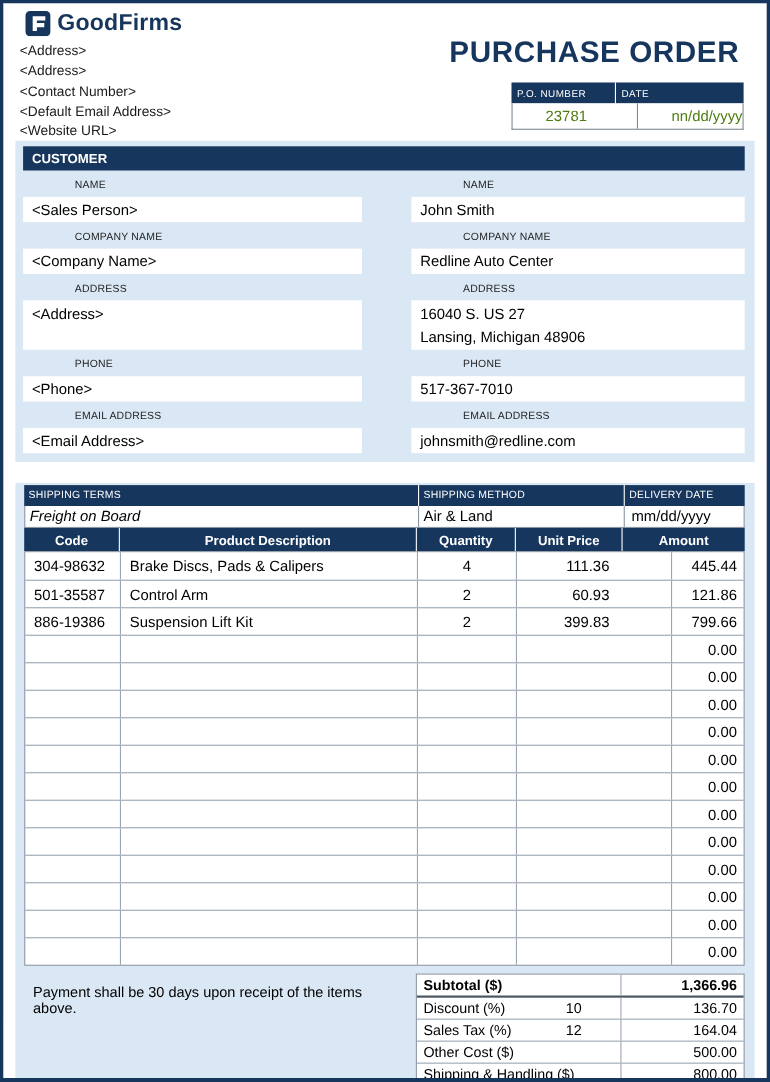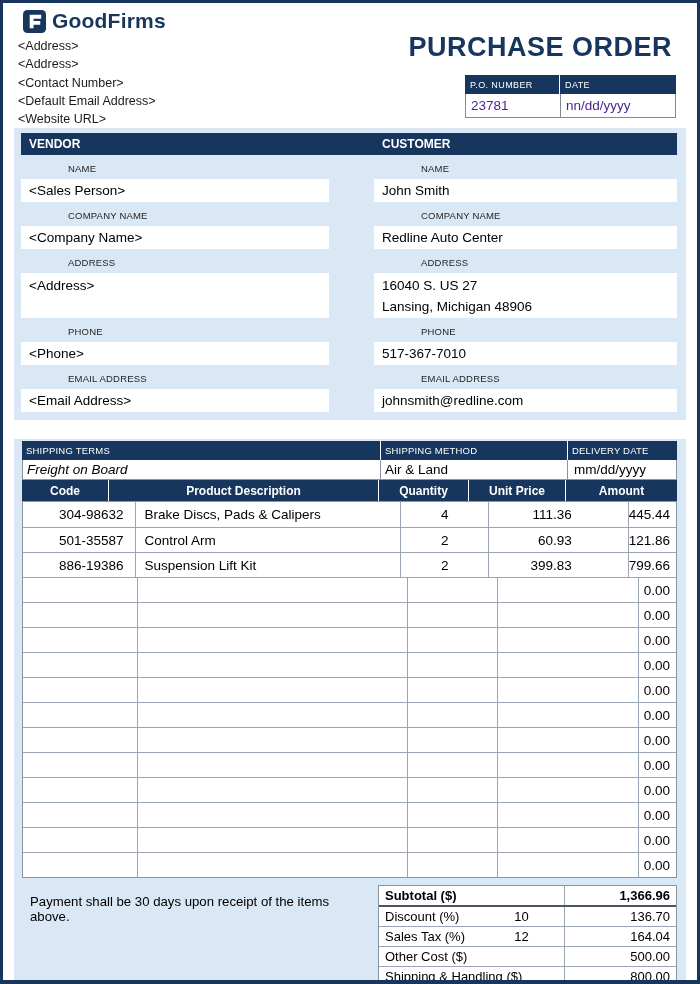"23781" .po-vals > div { color: #4c1d95 -> #4d7c0f; margin-left: none -> 25px }
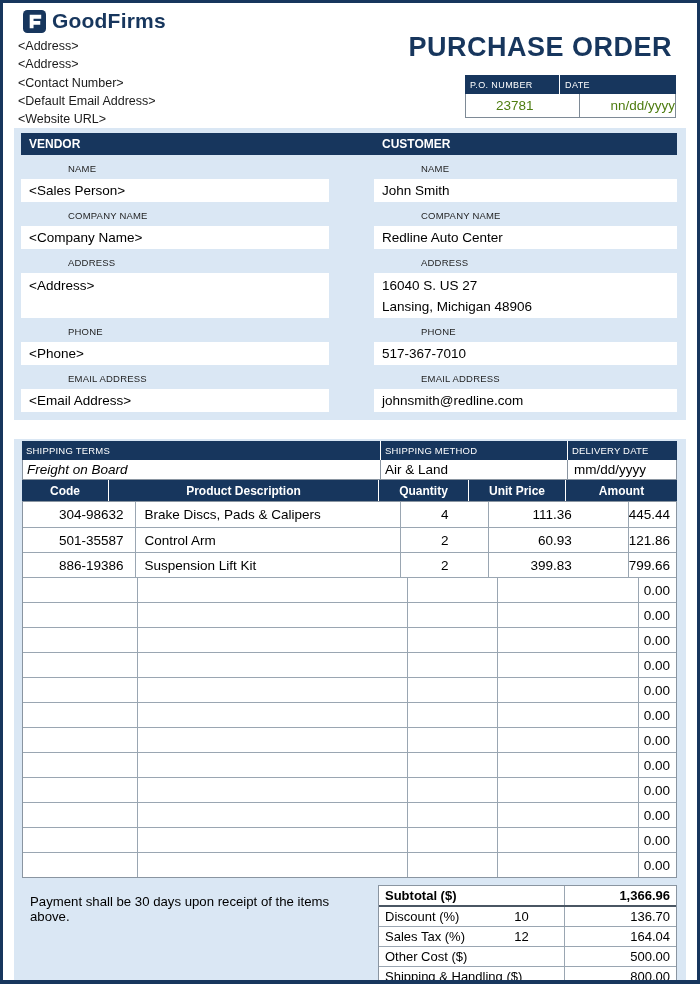"VENDOR" div.v { html: <div>VENDOR</div> -> none }
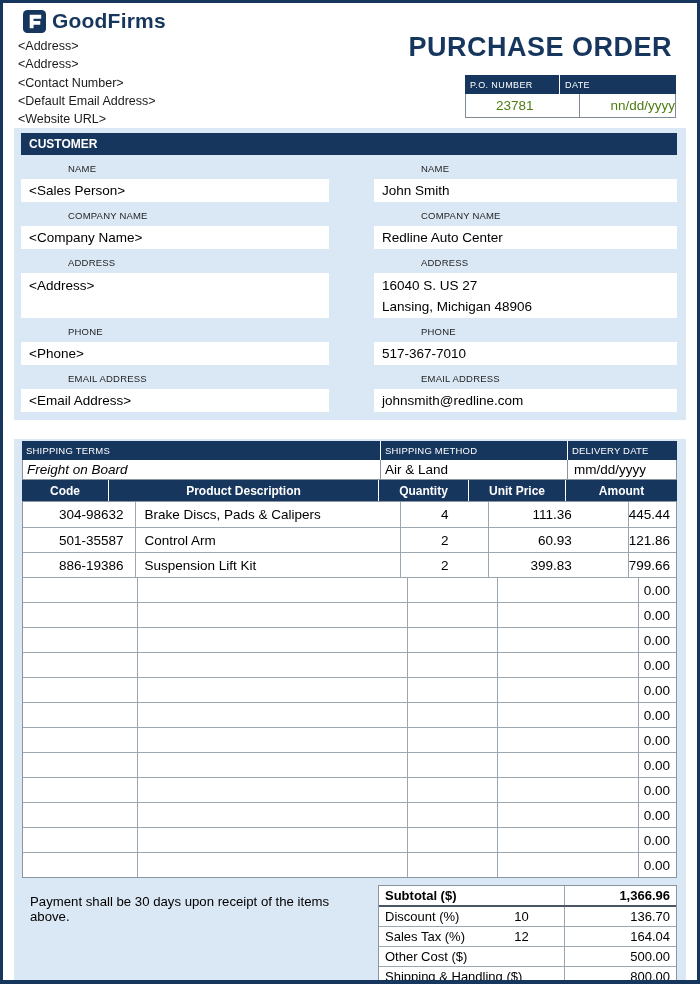"304-98632" .irow { padding-left: 28px -> none }
